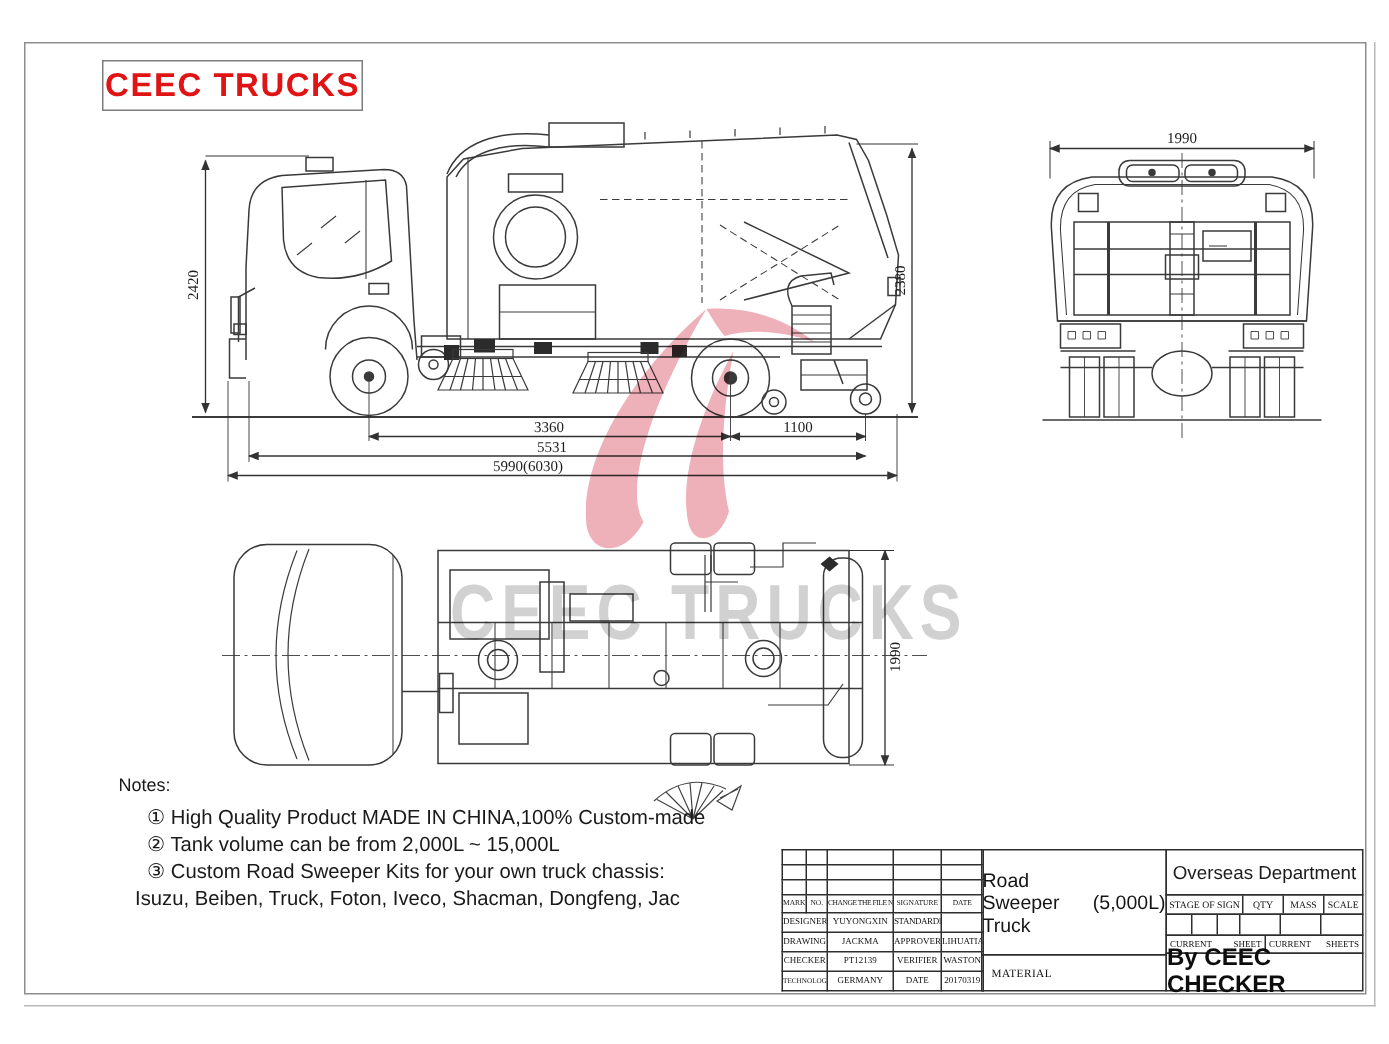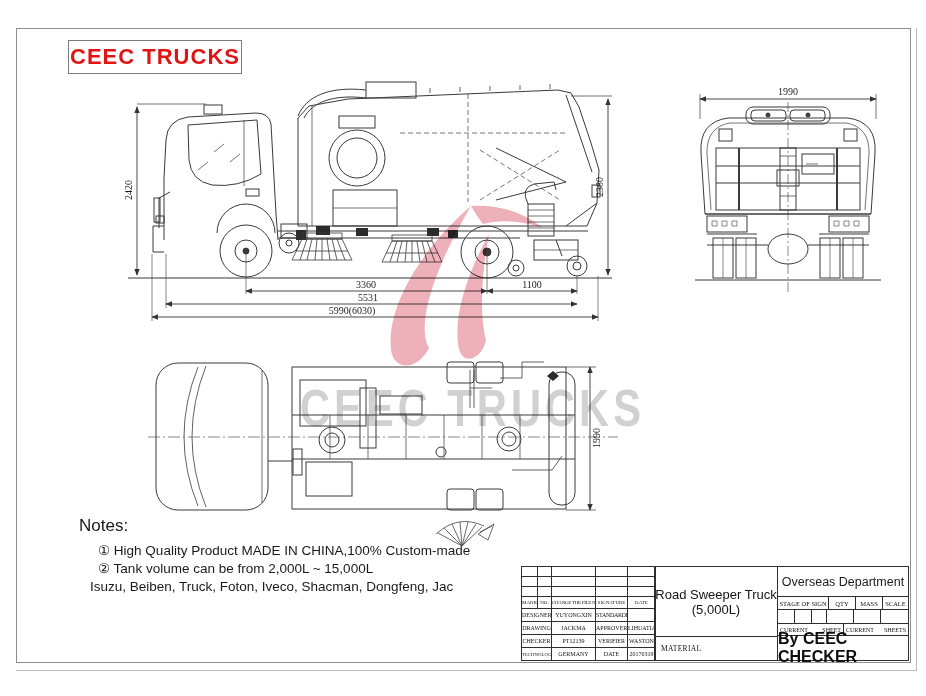"Notes:" .notes .nt { font-size: 17px -> 12px }
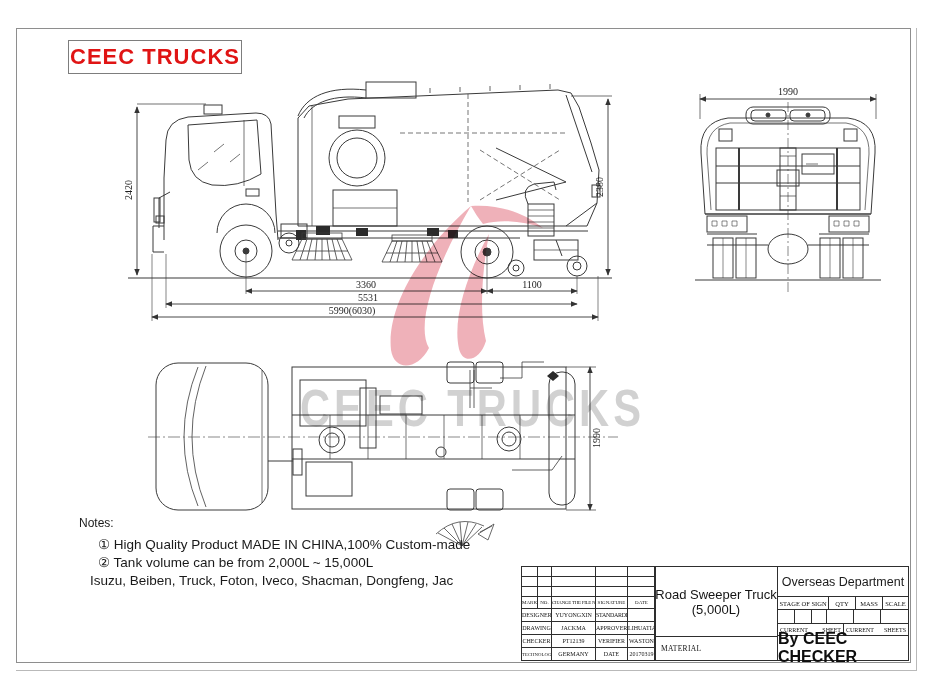"③ Custom Road Sweeper Kits" div.ni { html: none -> <div>③ Custom Road Sweeper Kits for your own truck chassis:</div> }
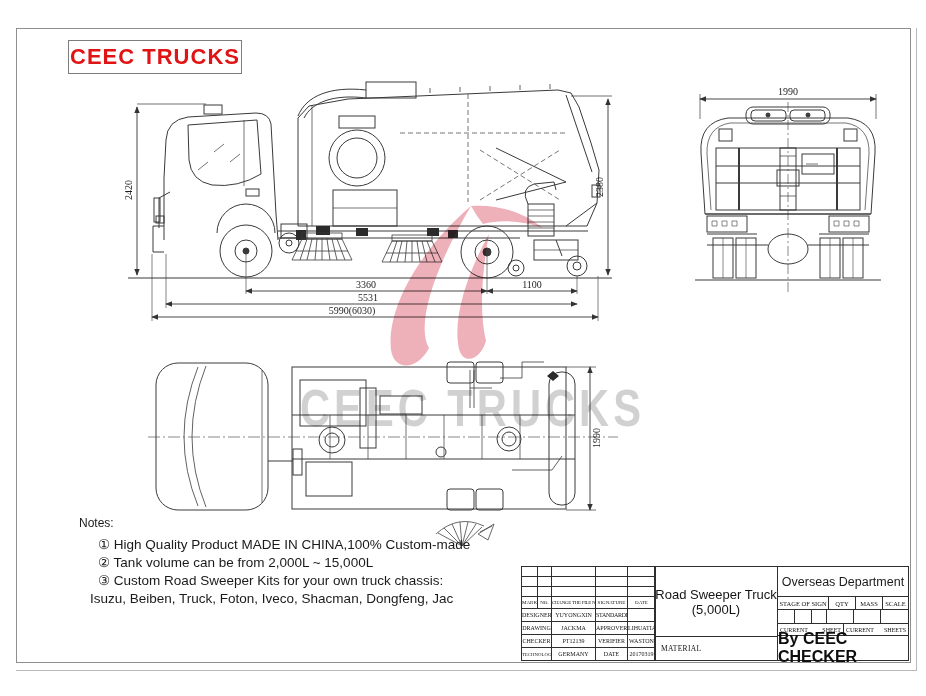"Road Sweeper Truck" .tb .prod { flex-direction: column -> row }
